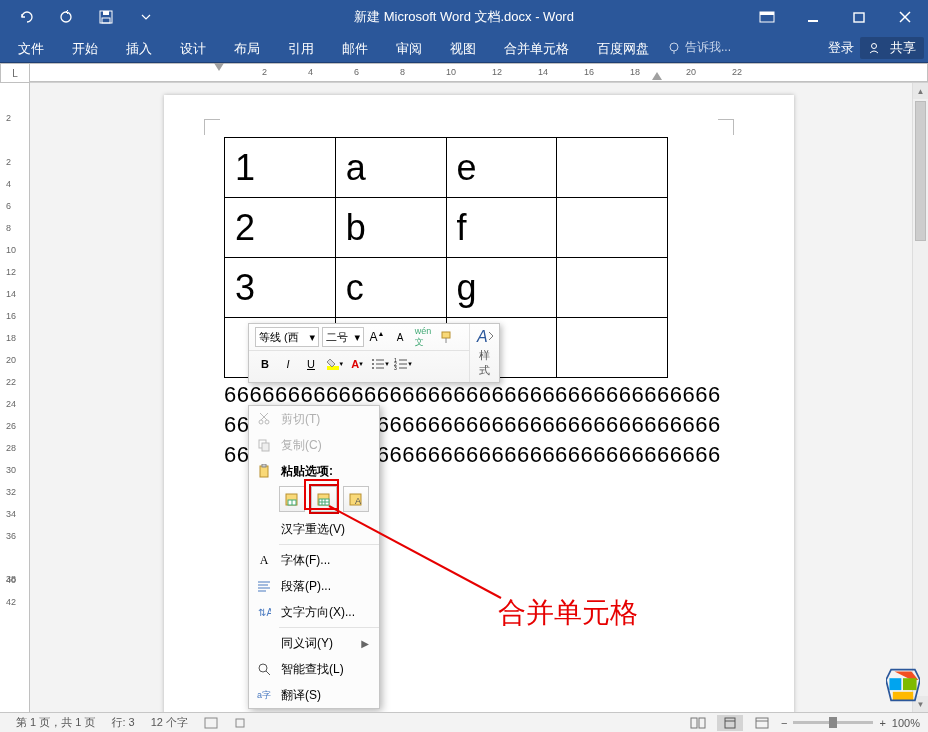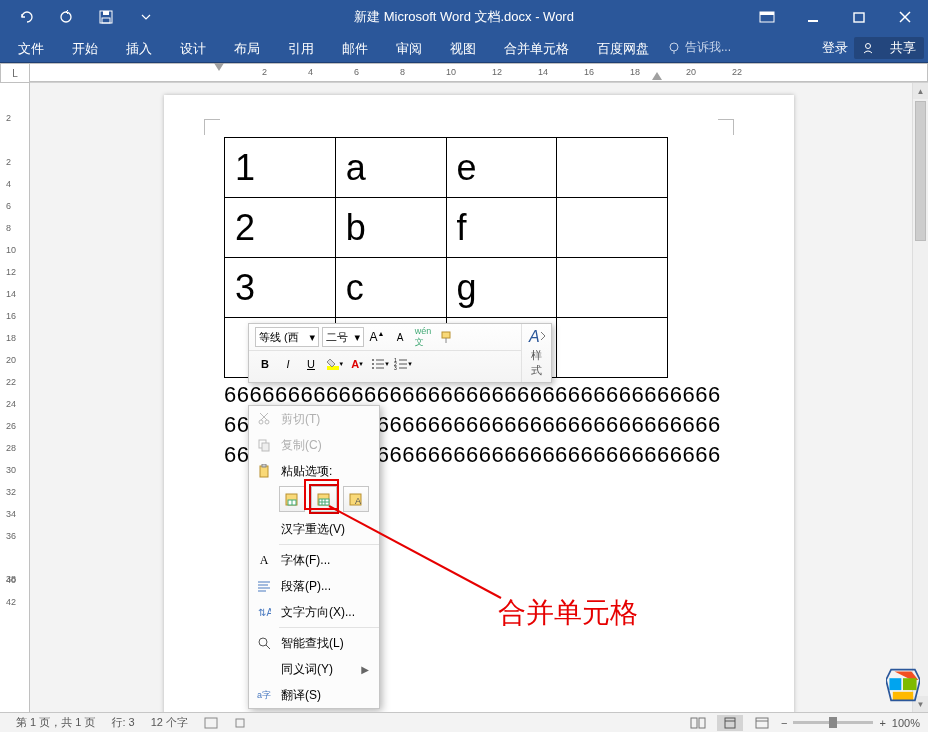"共享" .ribbon .share { gap: 16px -> 10px }
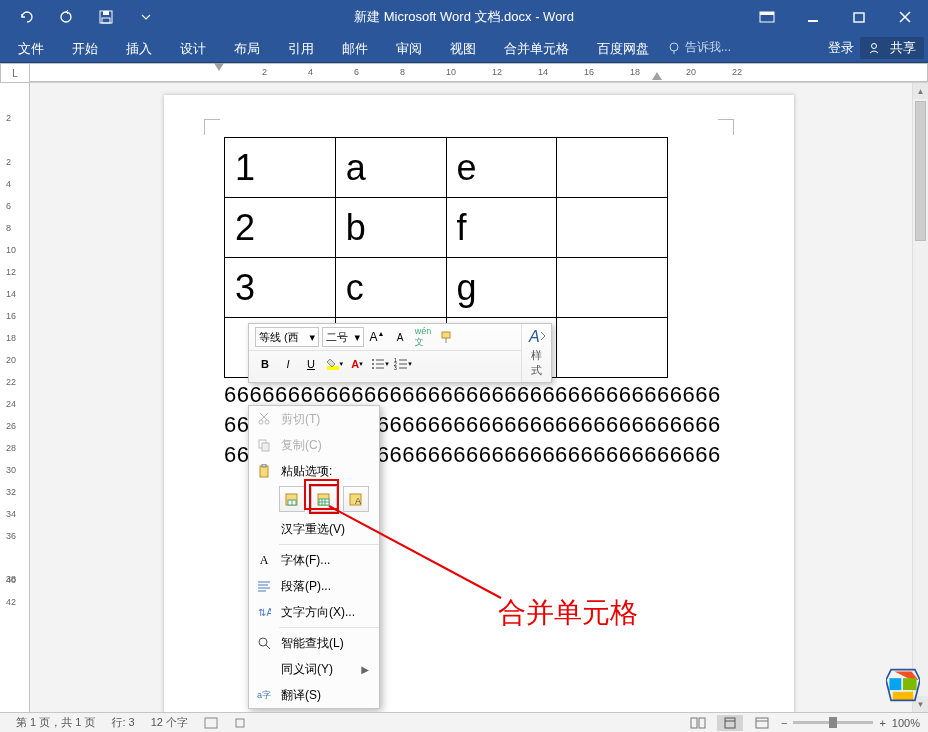"等线 (西" .minitb { width: 304px -> 252px }
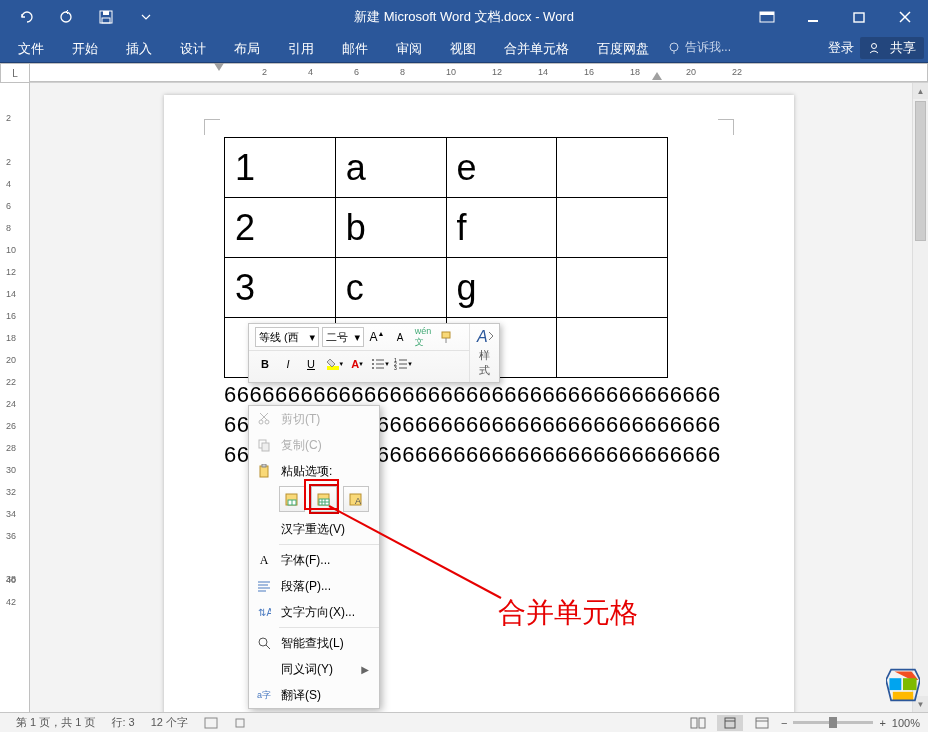"粘贴选项:" span.lbl { font-weight: normal -> bold }
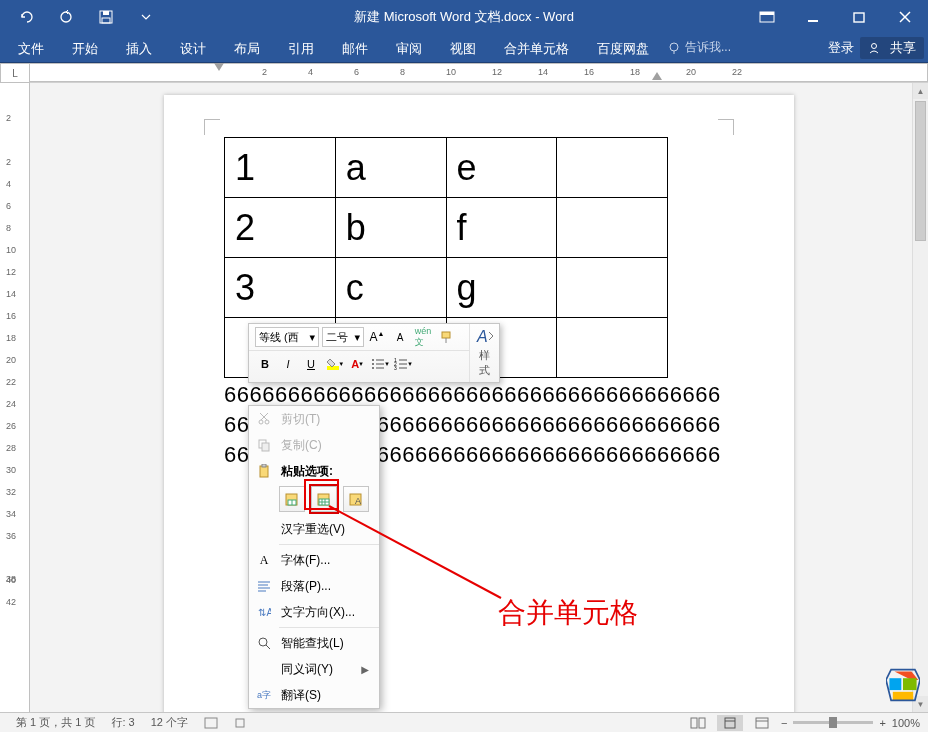"智能查找(L)" div.mi { order: before "同义词(Y)" -> after "同义词(Y)" }
